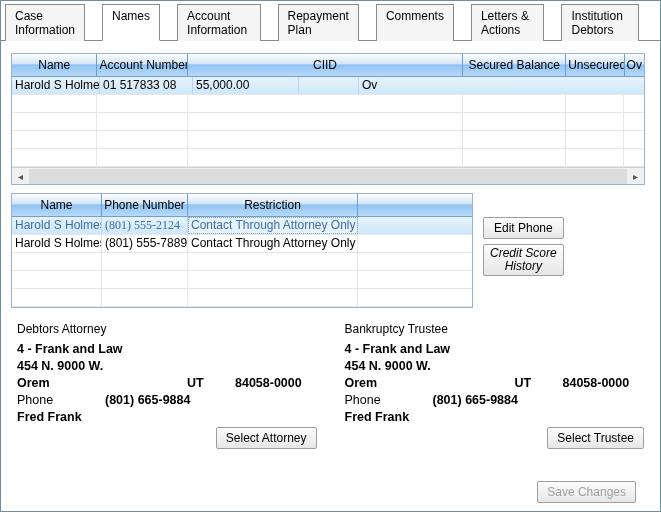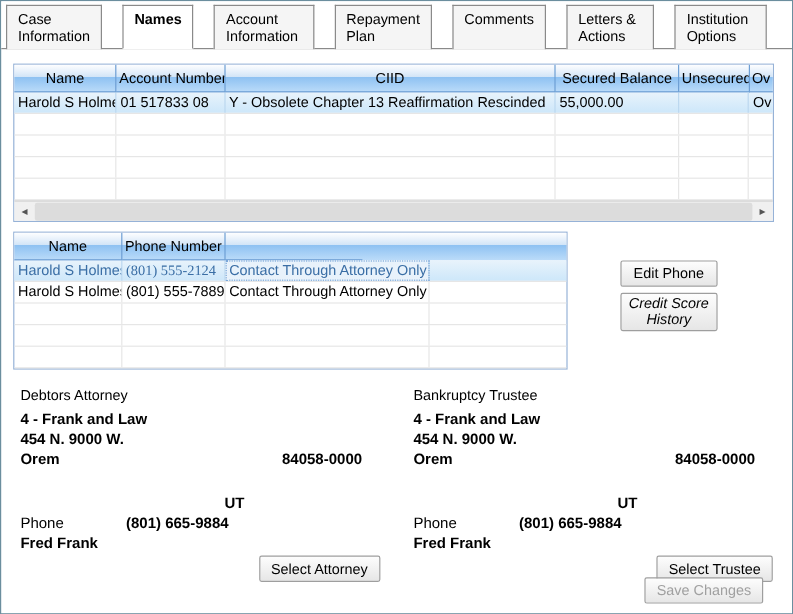"Names" .tab.active { font-weight: bold -> normal }
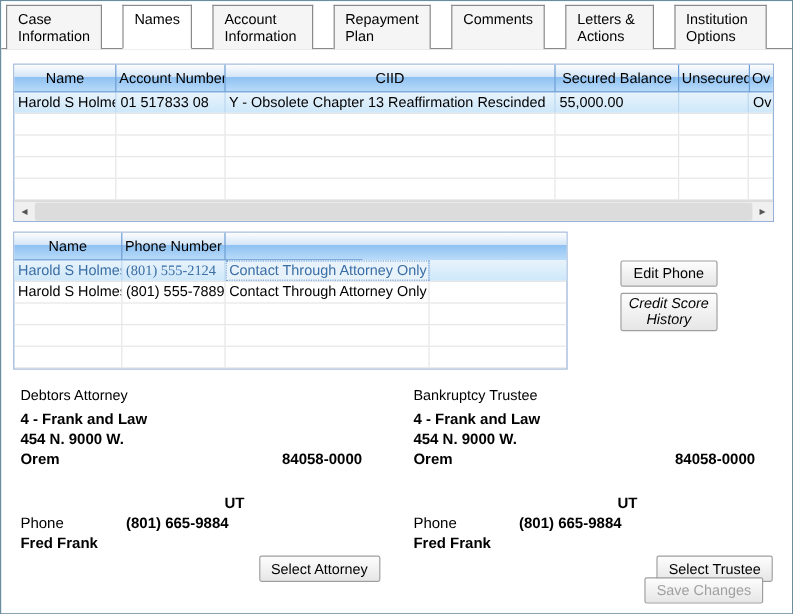"Institution Options" div.tab { text: Options -> Debtors }
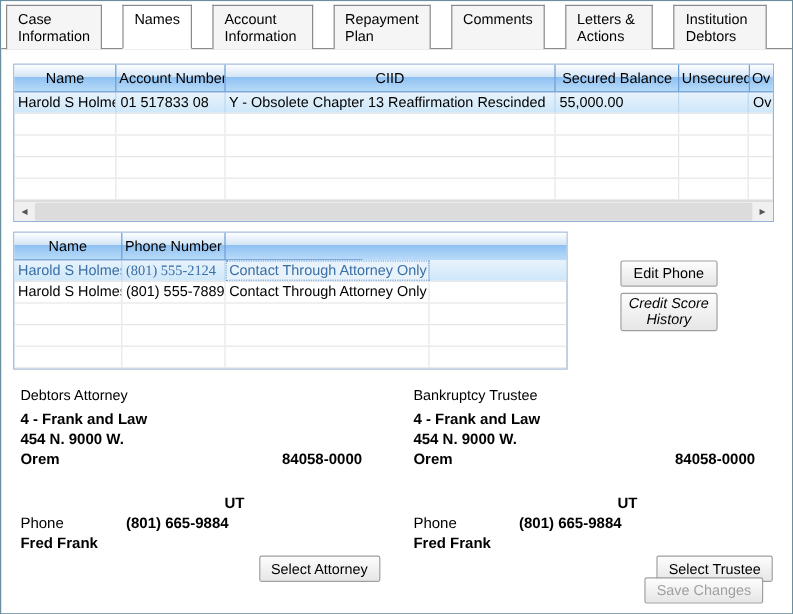"Y - Obsolete Chapter 13" div.cell { html: <div>Y - Obsolete Chapter 13 Reaffirmation Rescinded</div> -> none }
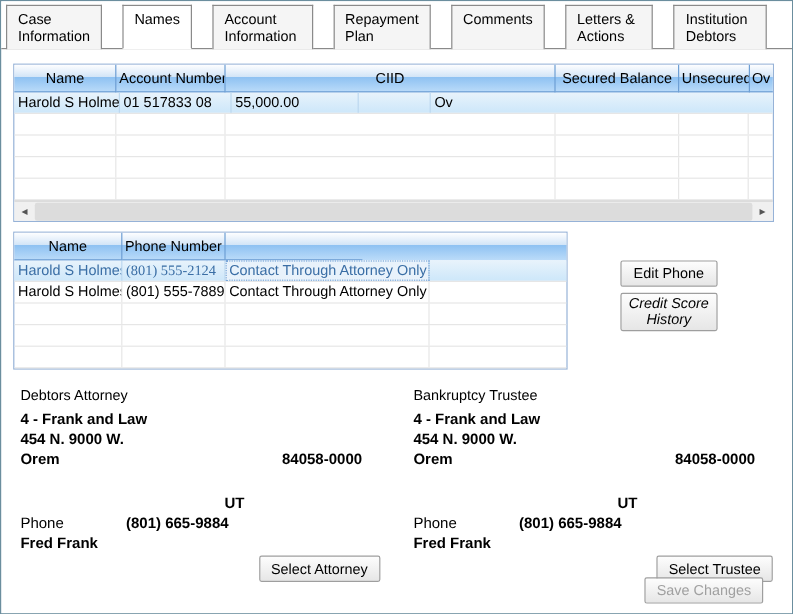"Restriction" div.col { html: none -> <div>Restriction</div> }
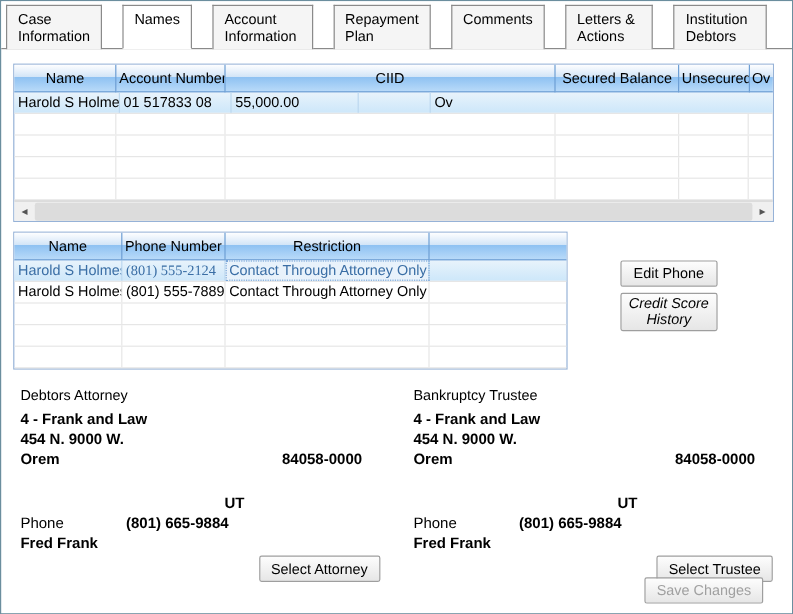"Edit Phone" .side-buttons { margin-left: 34px -> none }
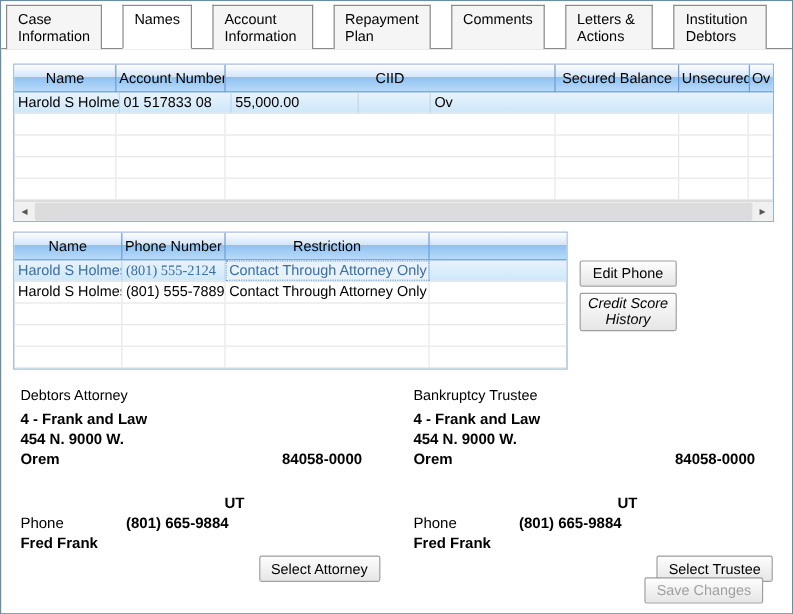"UT" .city-line span:nth-child(2) { margin-top: 36px -> none }
